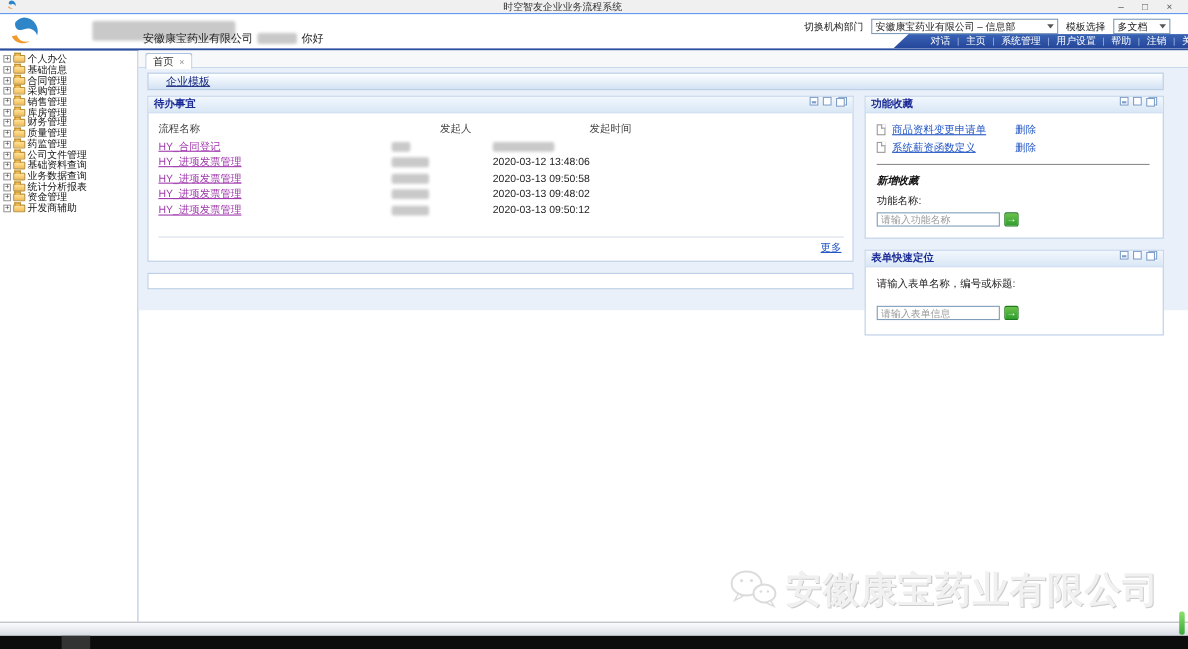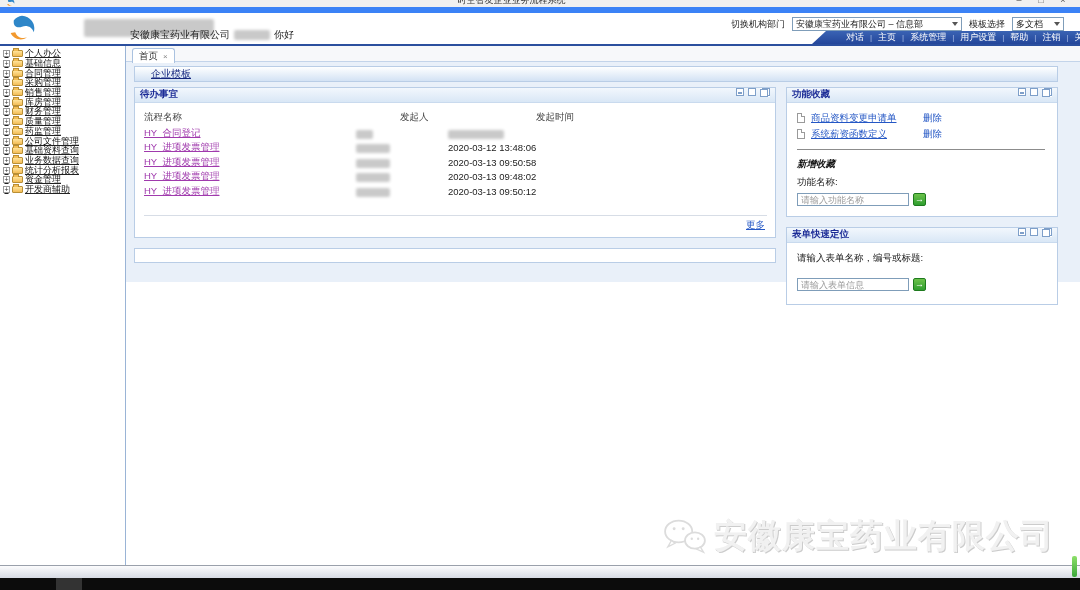"时空智友企业业务流程系统" .titlebar { align-items: flex-end -> flex-start; border-bottom: 6px solid #3b82f6 -> 1px solid #3b82f6 }
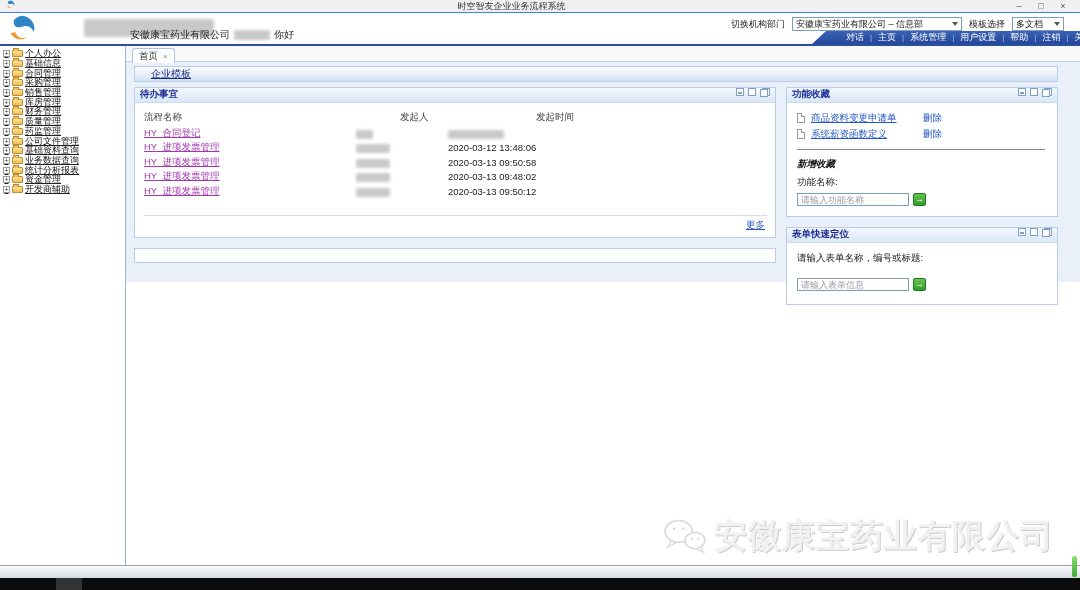"个人办公" .titem { text-decoration: underline -> none }
